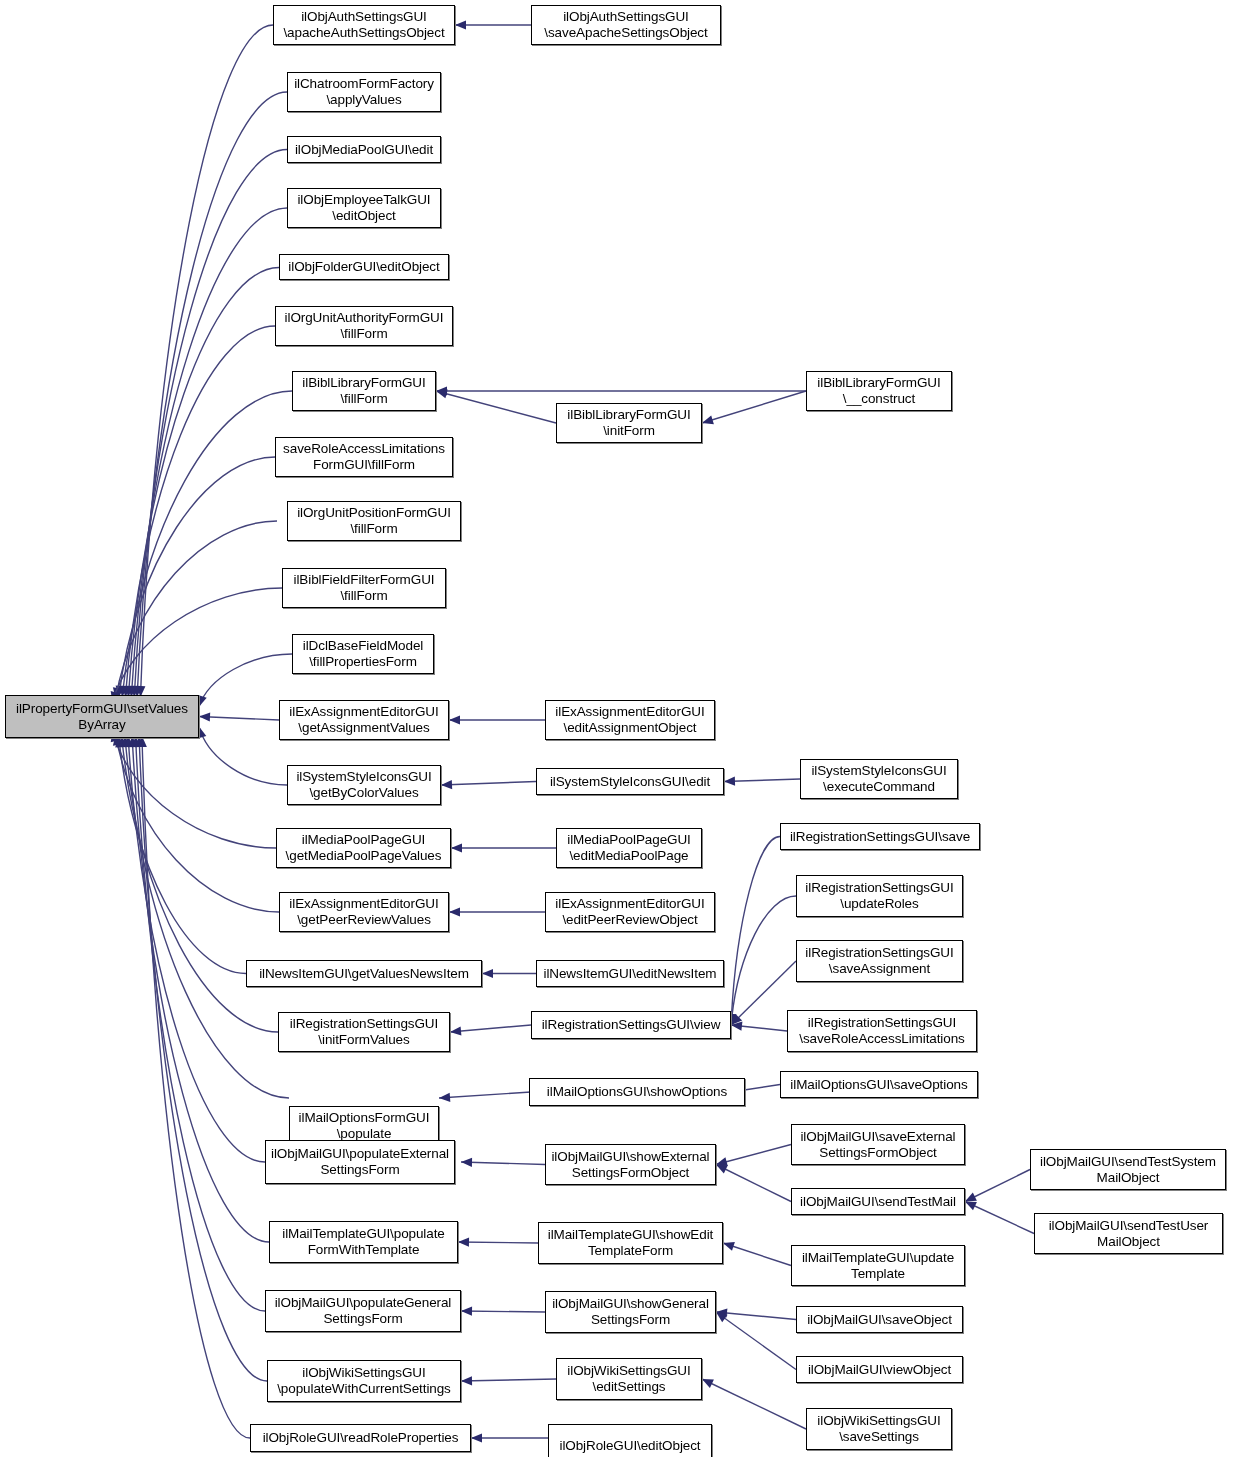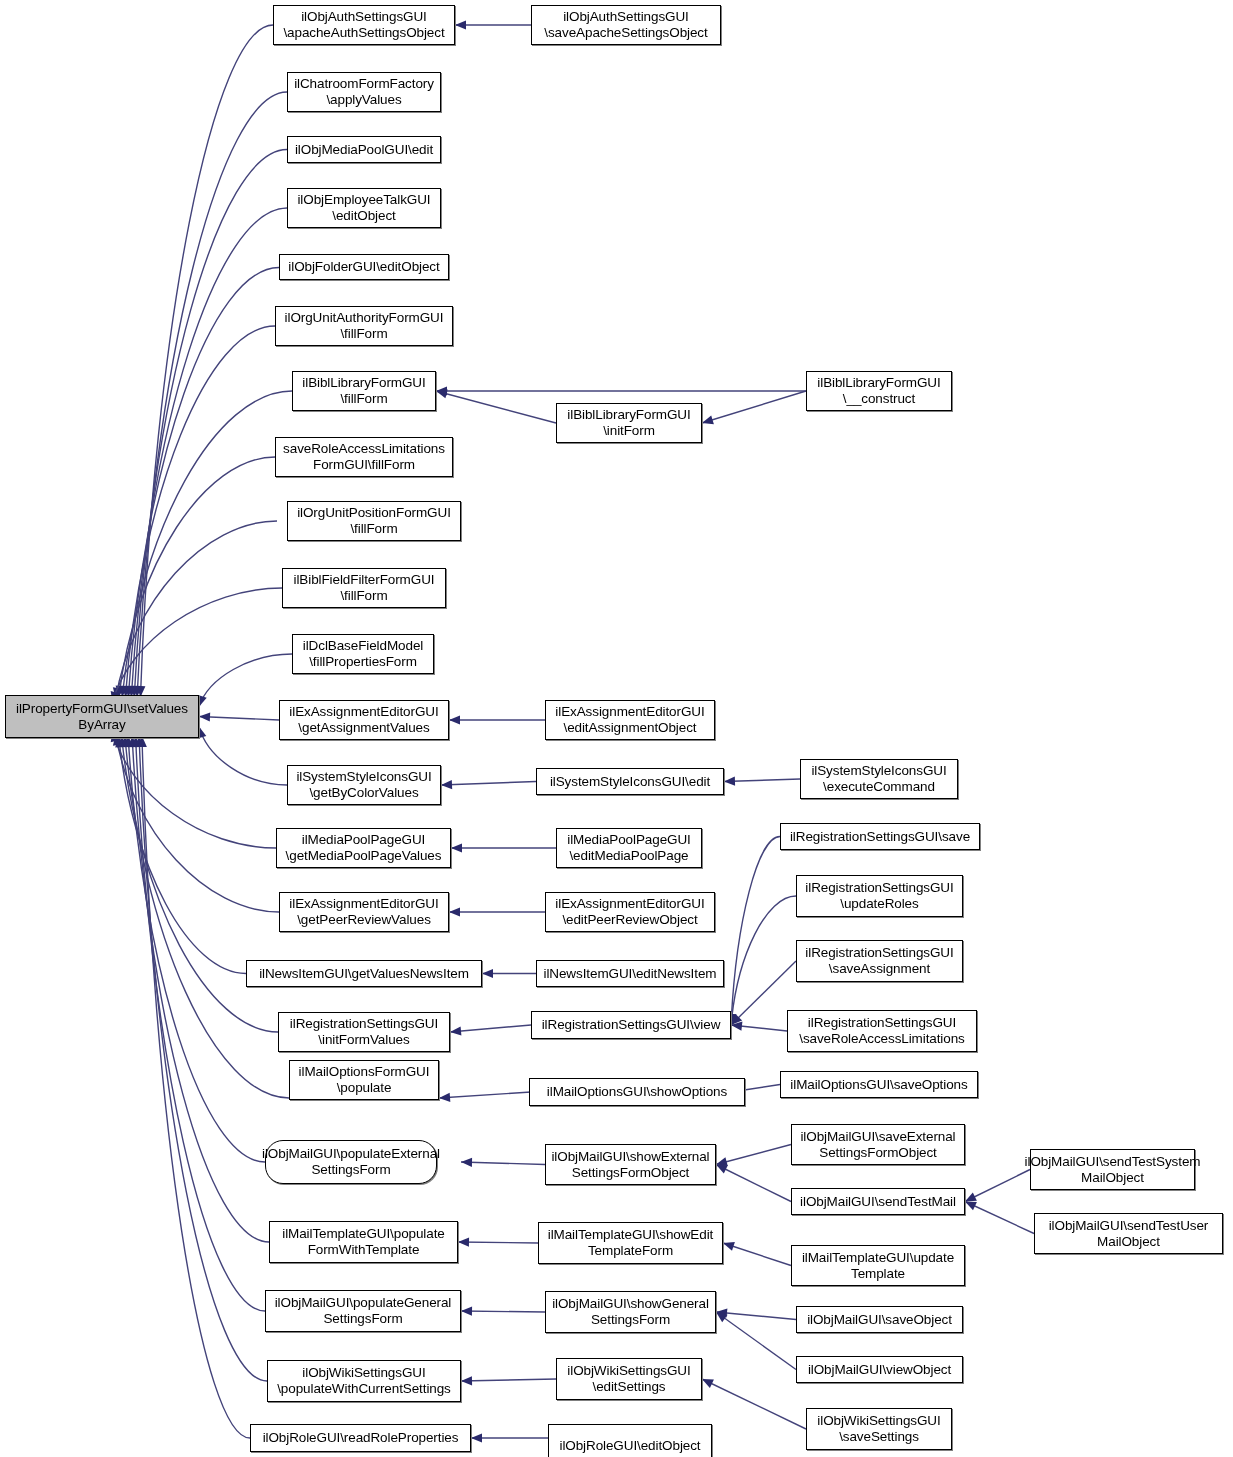"ilMailOptionsFormGUI" div.node { top: 1060px -> 1106px }
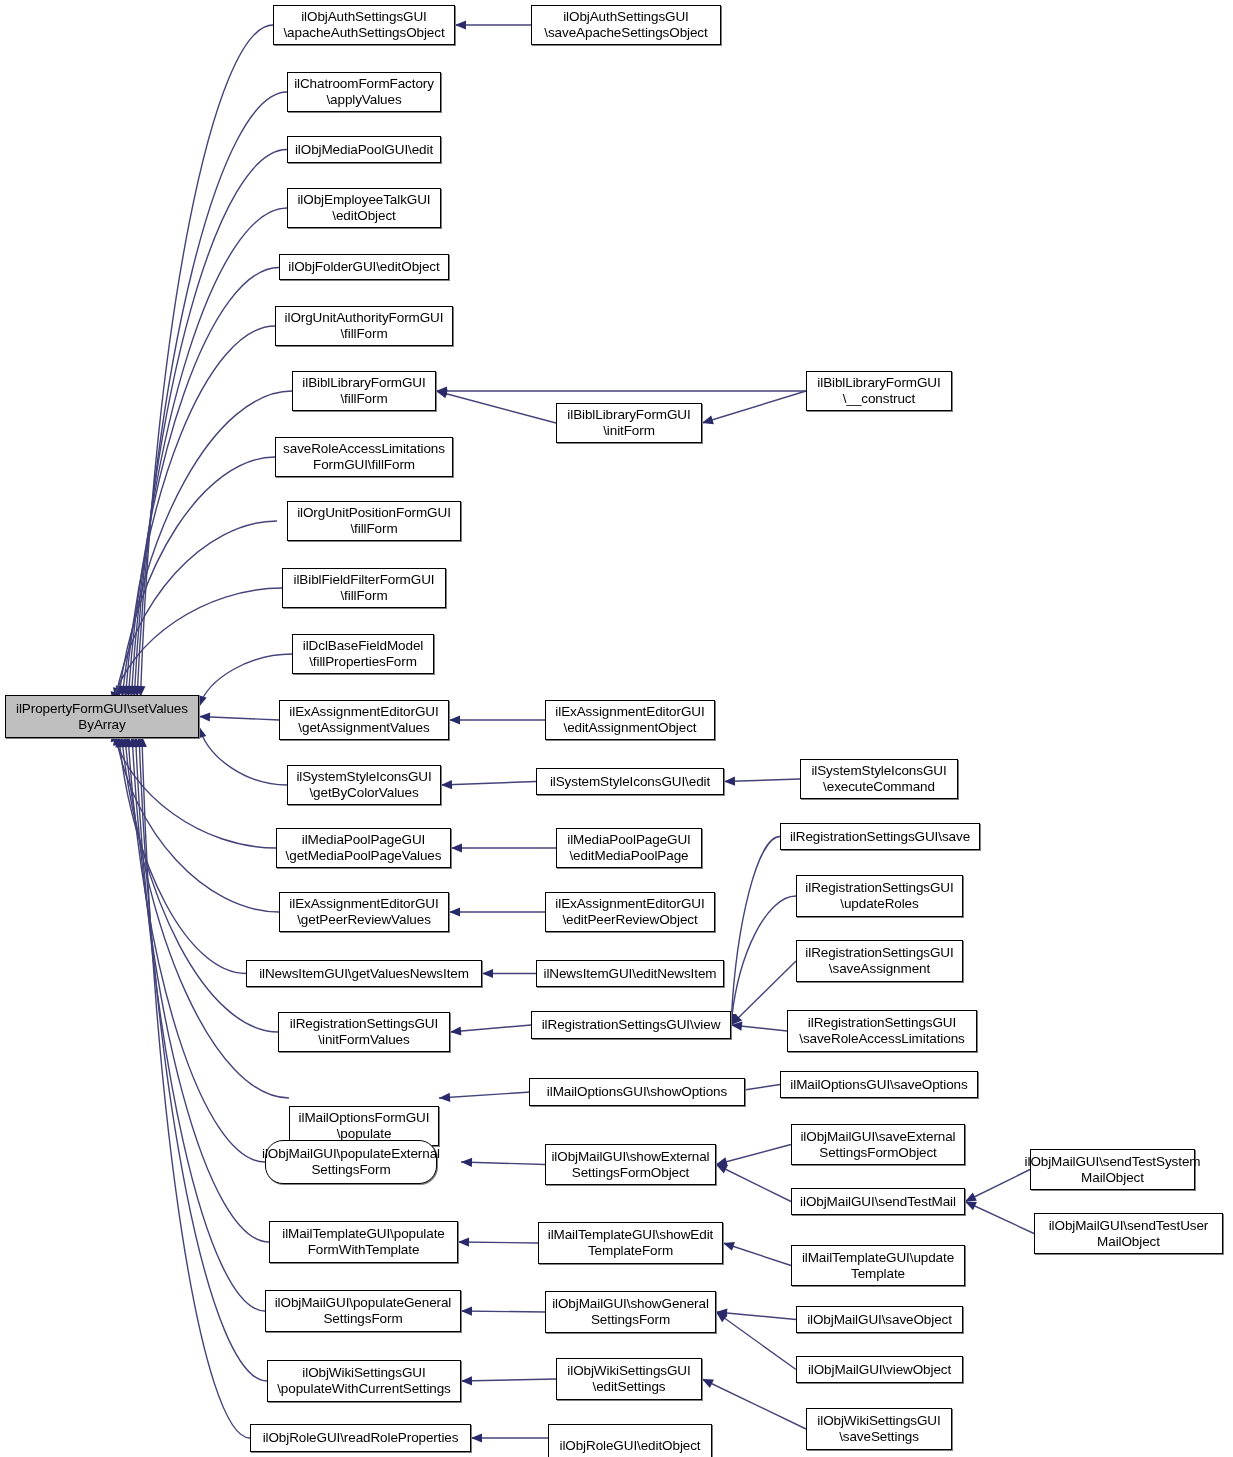"ilObjMailGUI\populateExternal" div.node { border-radius: 18px -> none; width: 172px -> 190px }
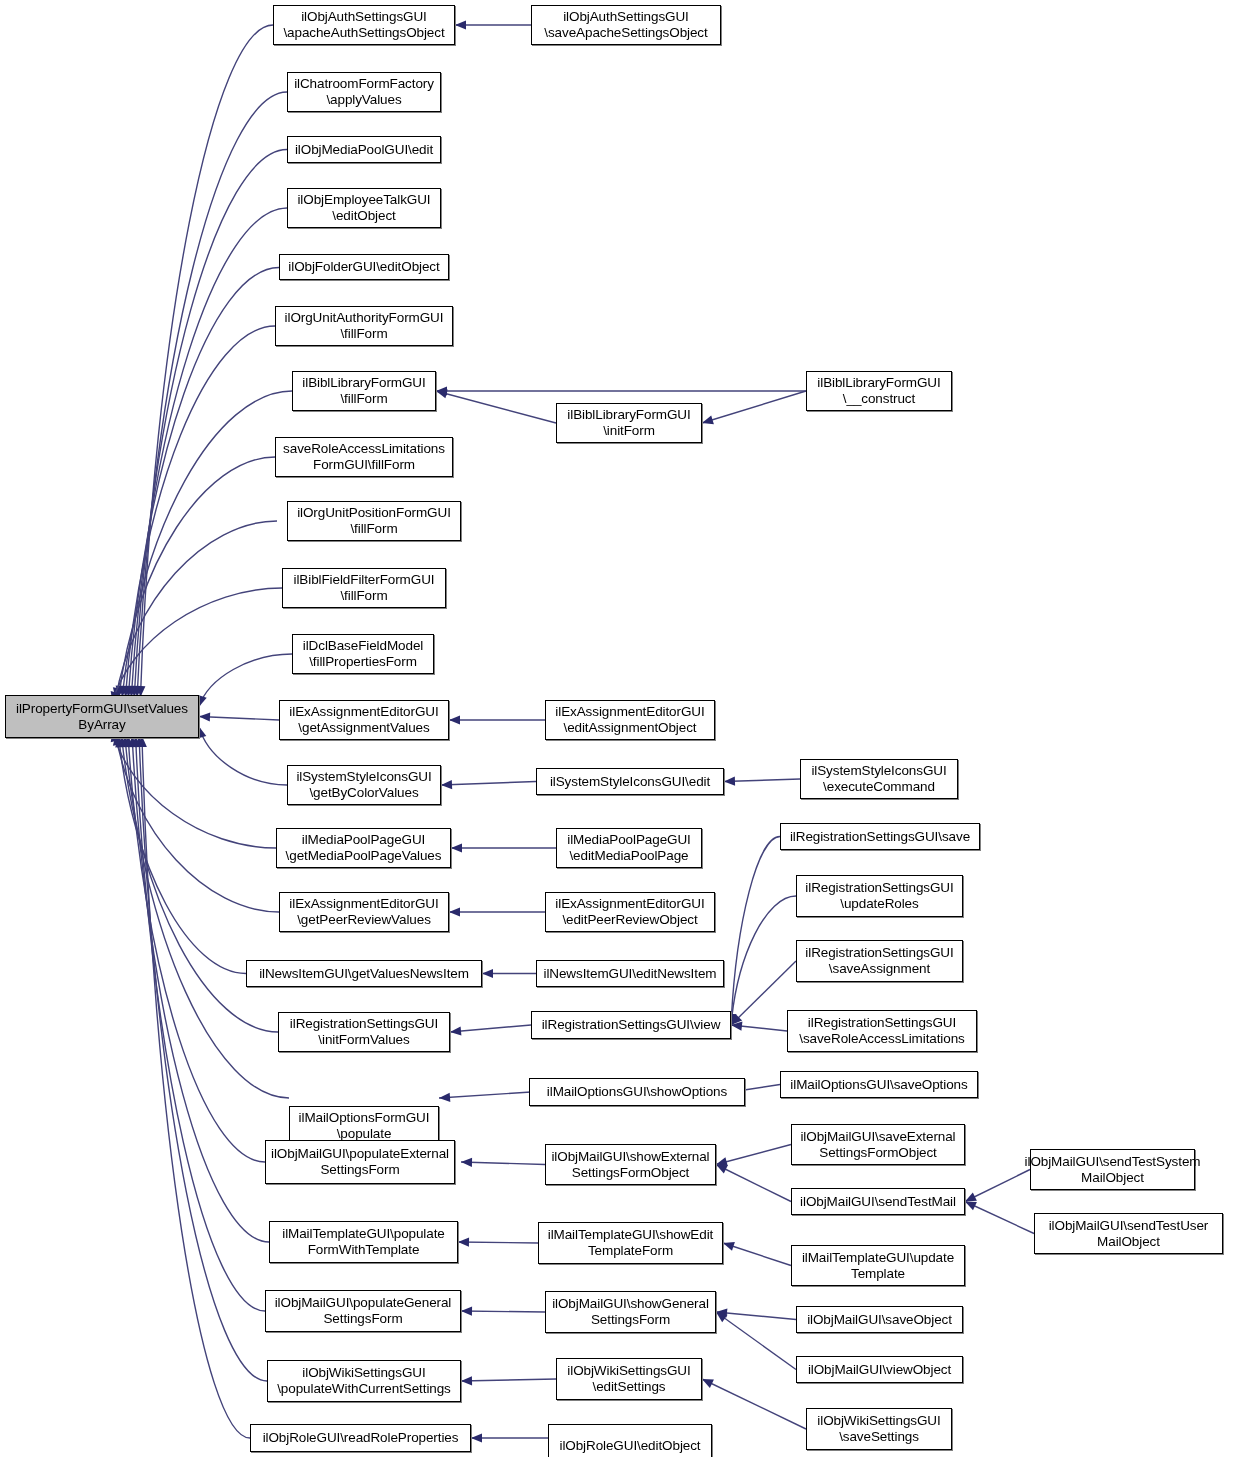"ilObjMailGUI\sendTestSystem" div.node { width: 165px -> 196px }
